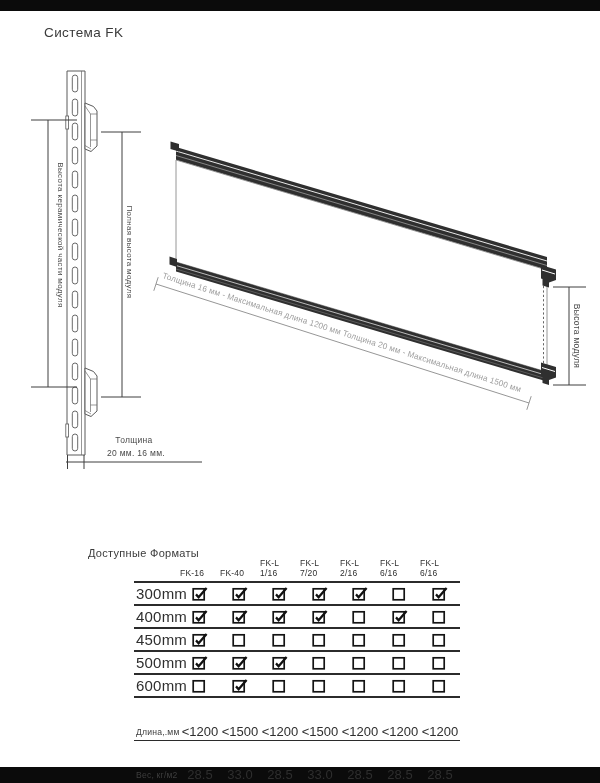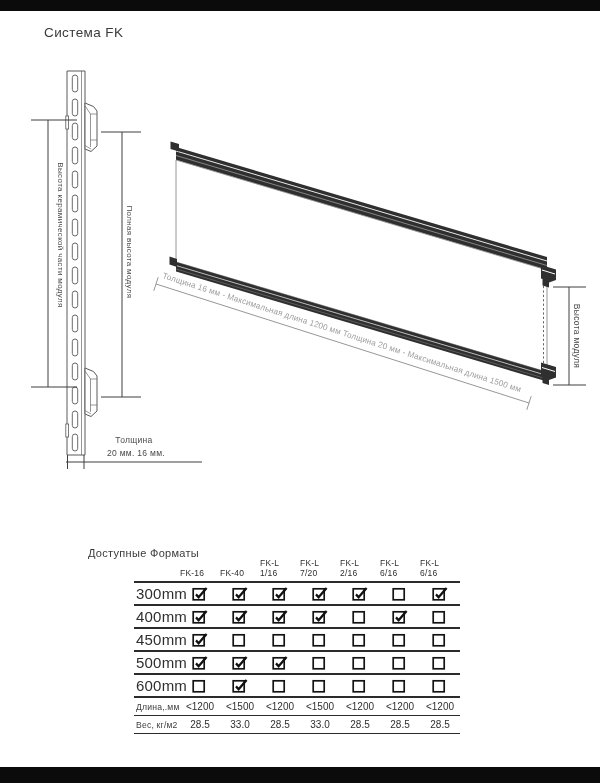"Длина,.мм" .frow.txt { margin-top: none -> 25px }
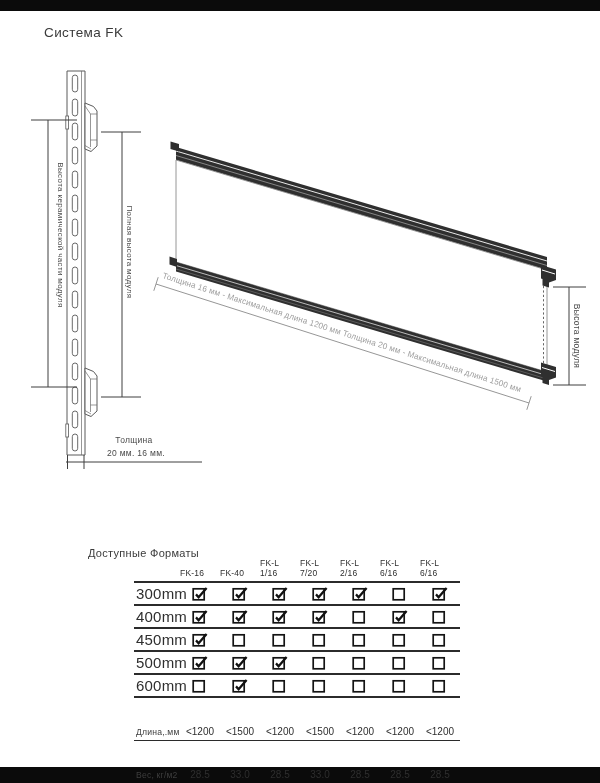"<1200" .cell { font-size: 10px -> 13px }
